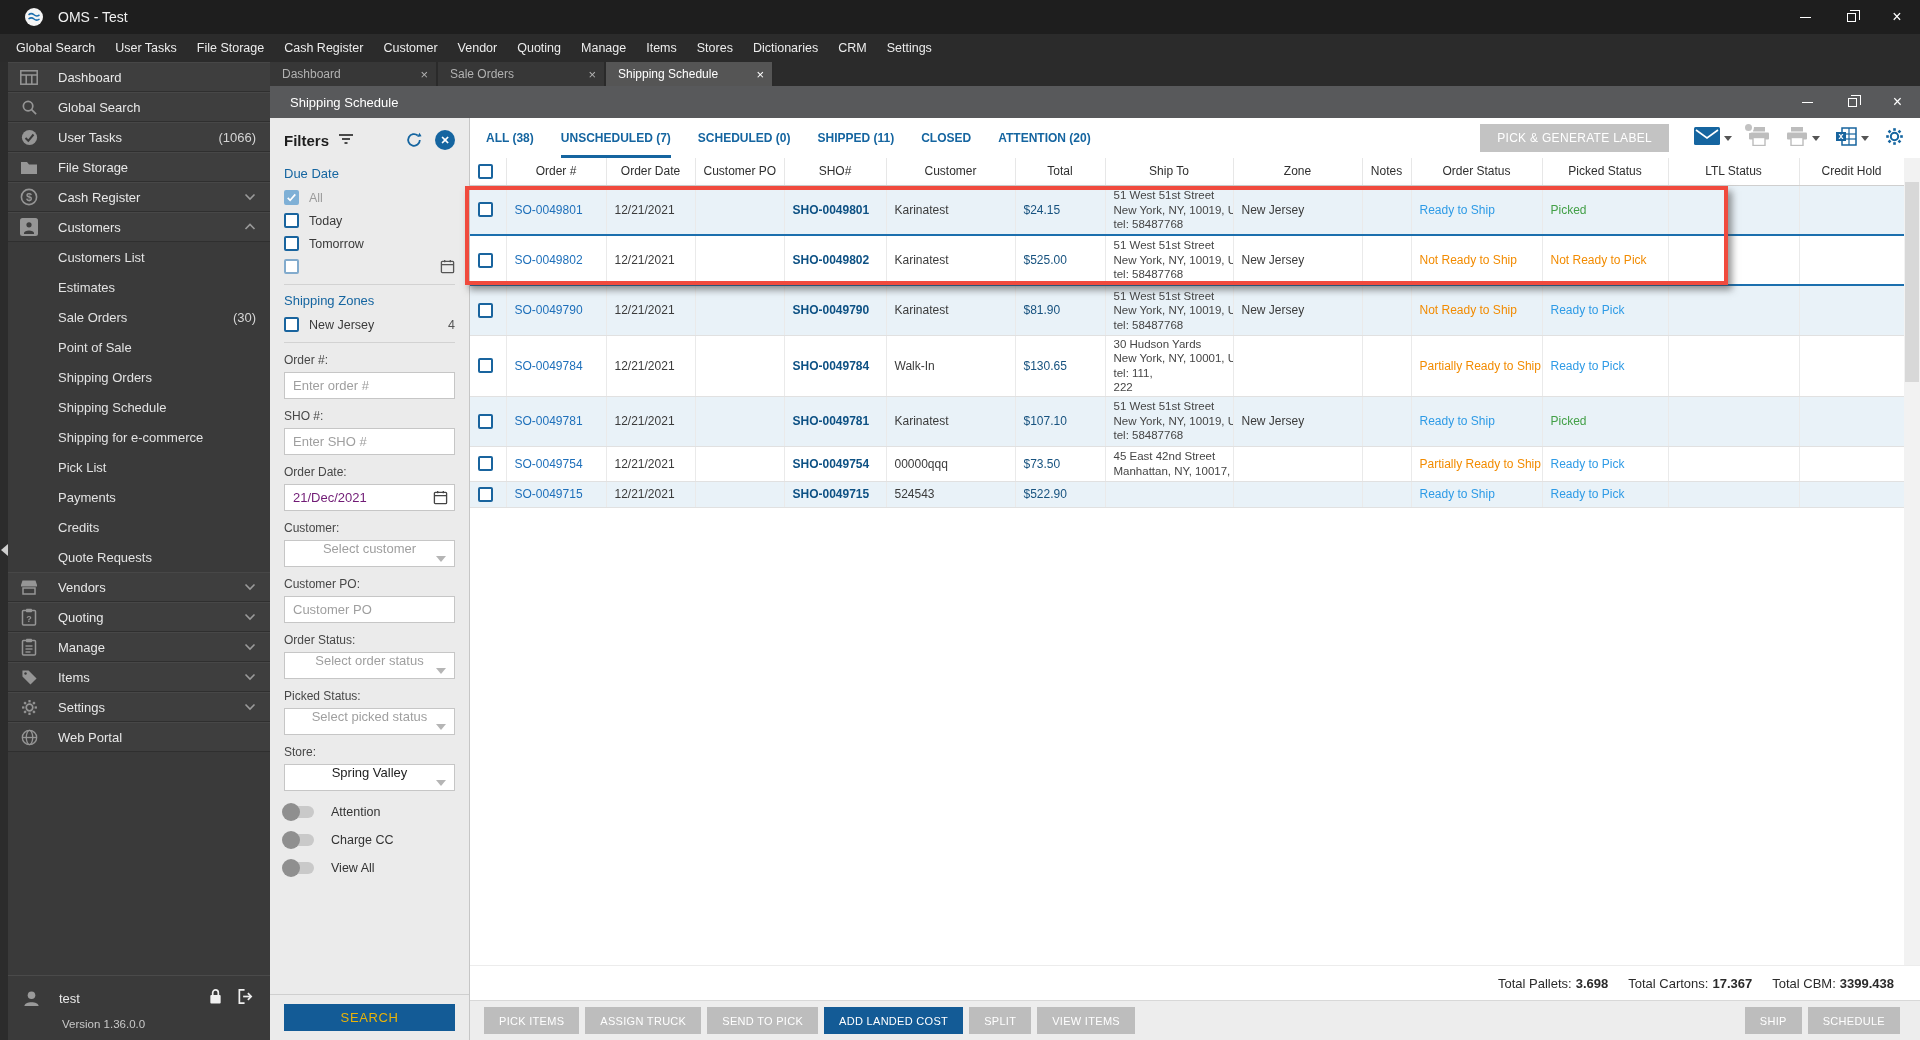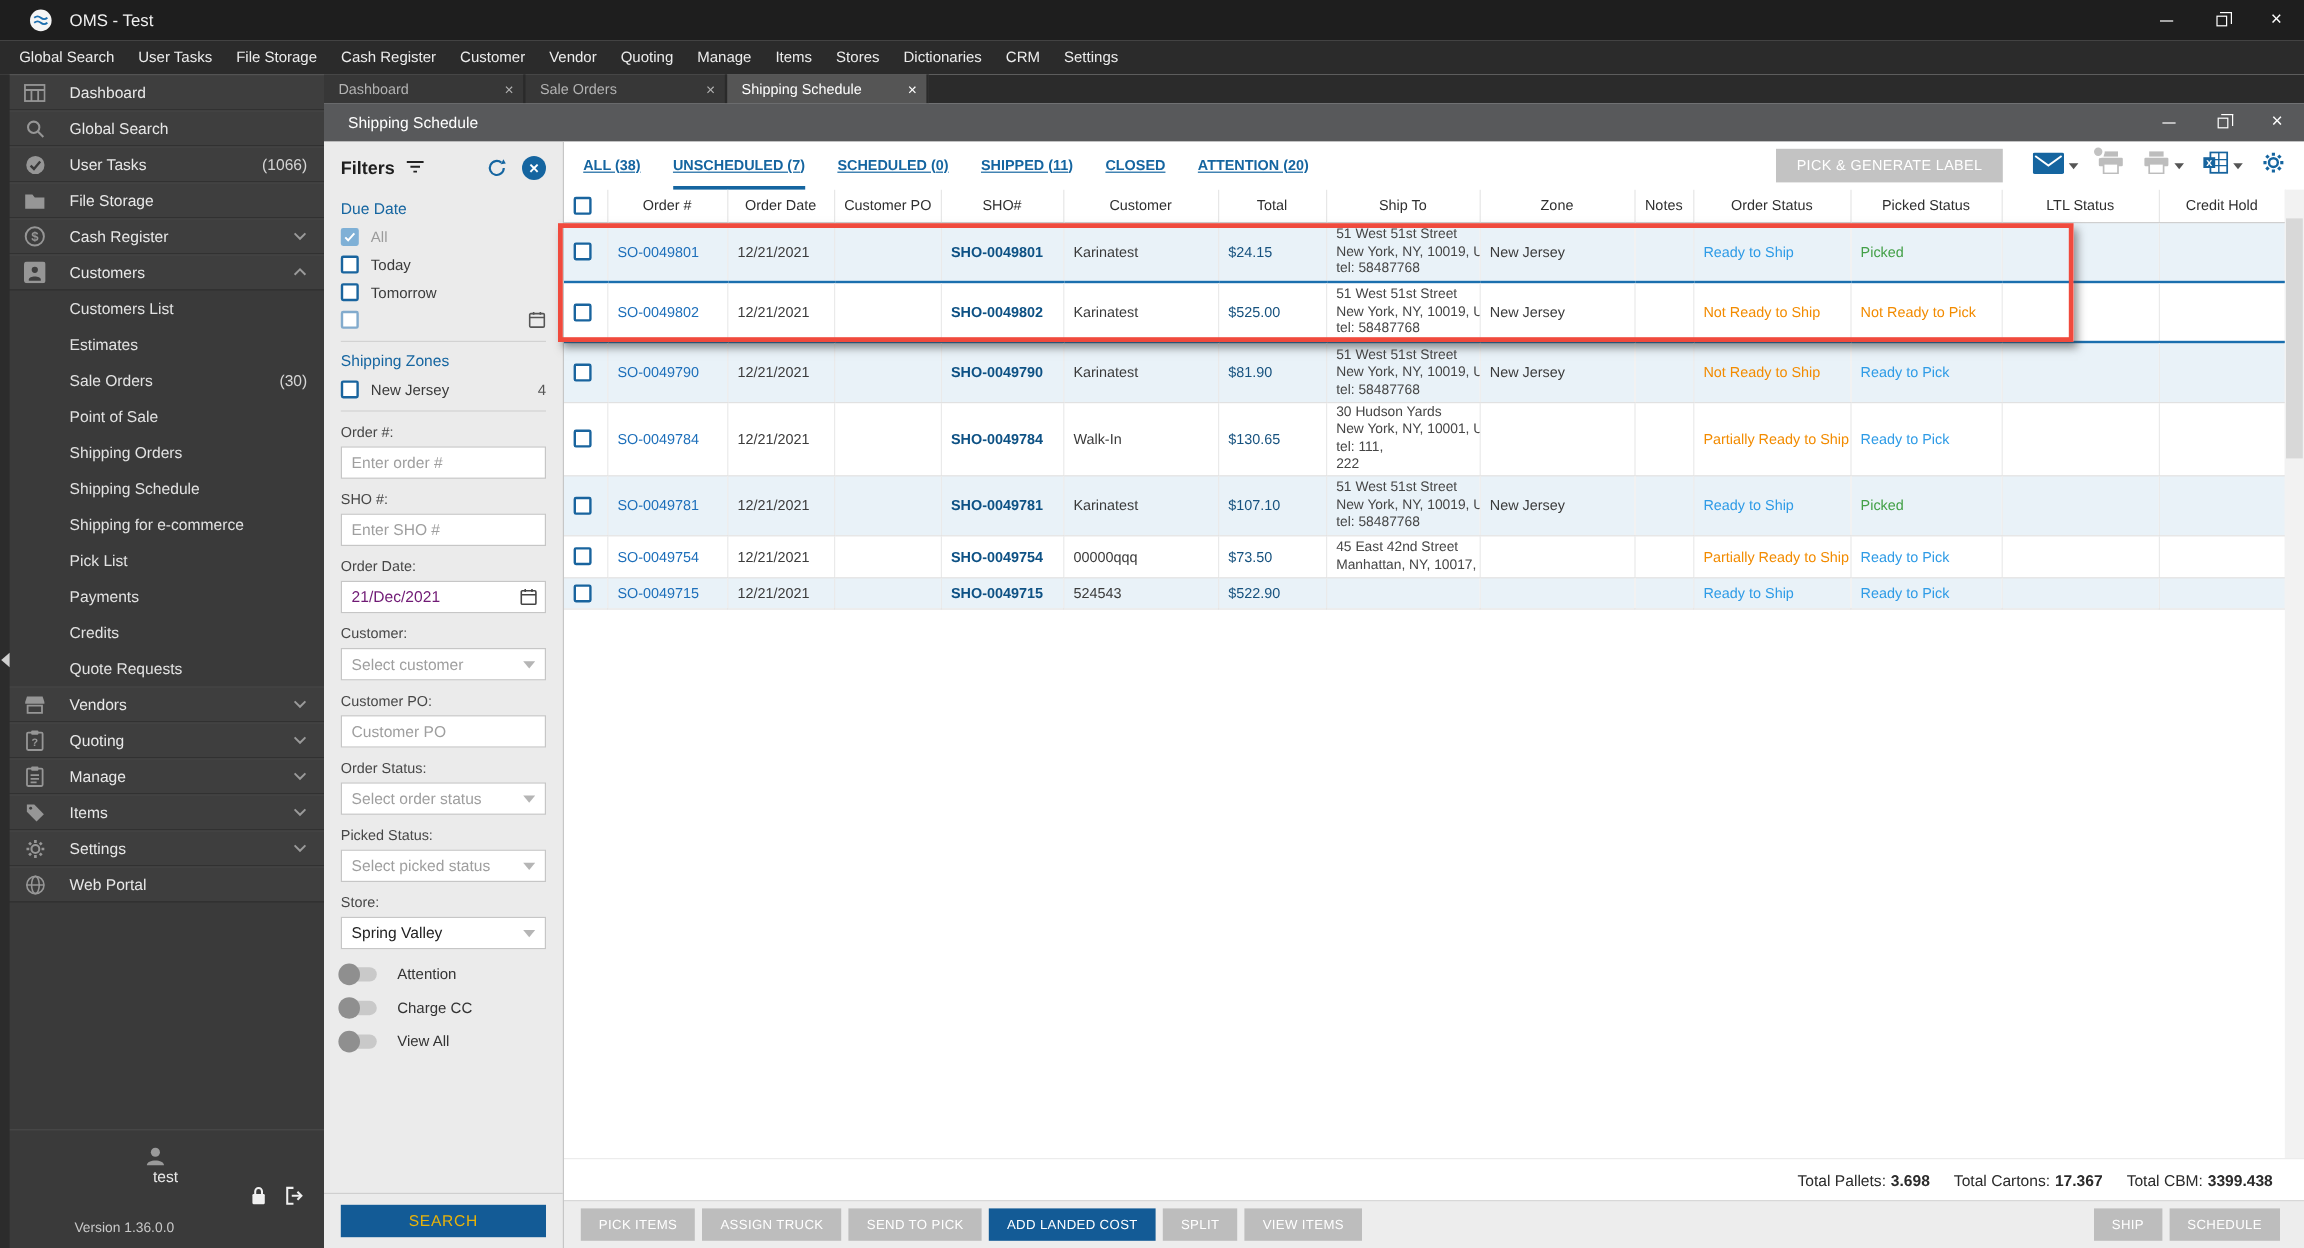"ALL (38)" .stab { text-decoration: underline -> none }
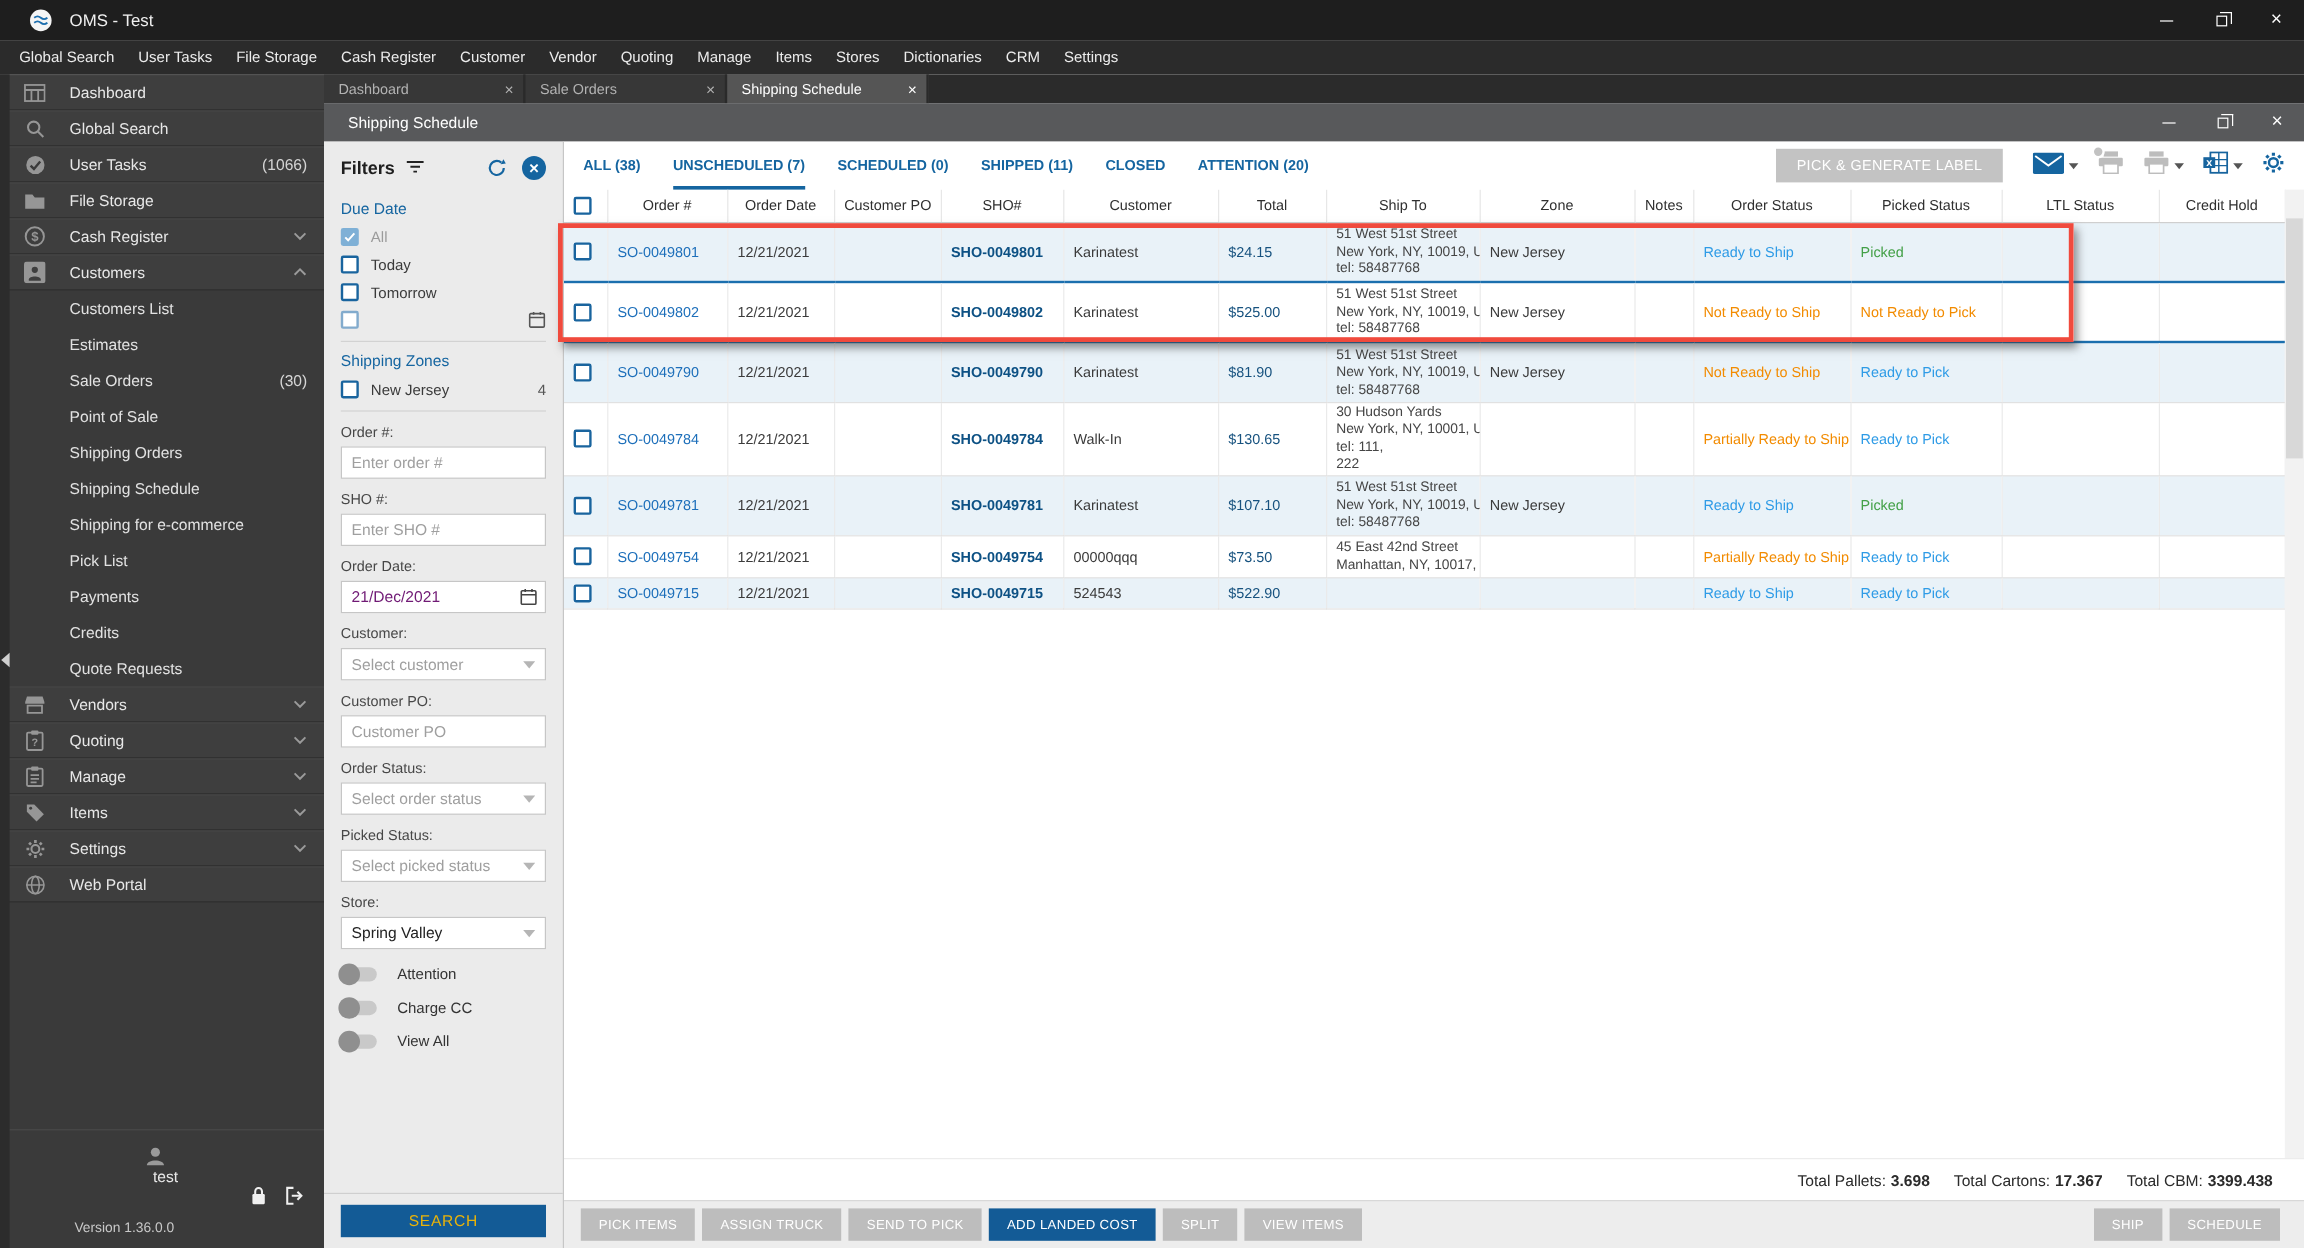"Select customer" .fselect { flex-direction: none -> column }
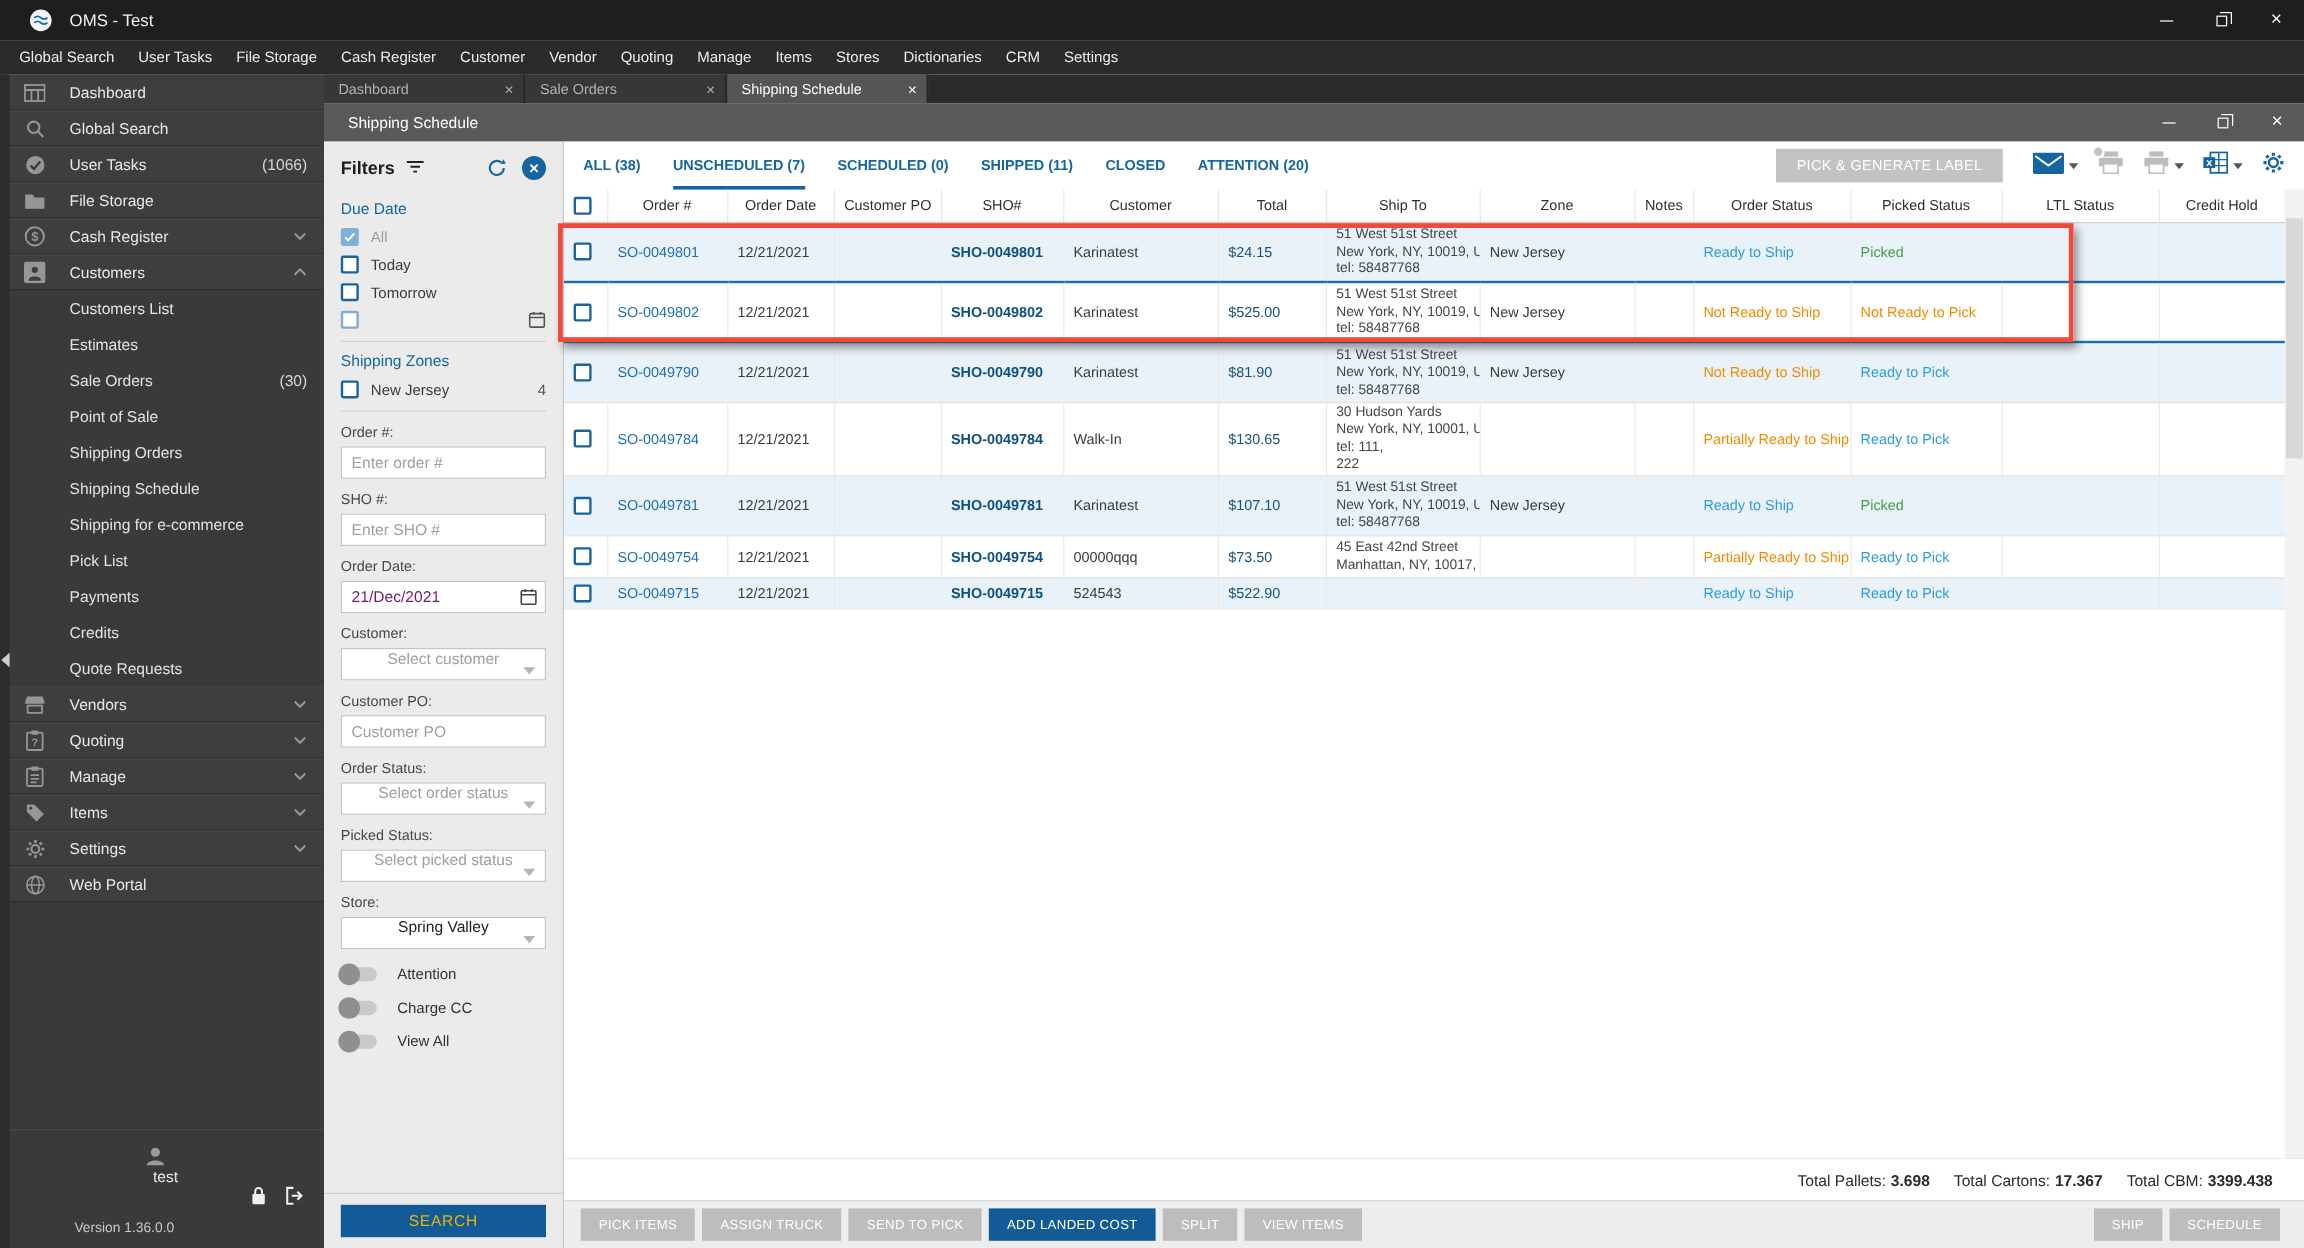"test" .user-row { flex-direction: column -> none }
